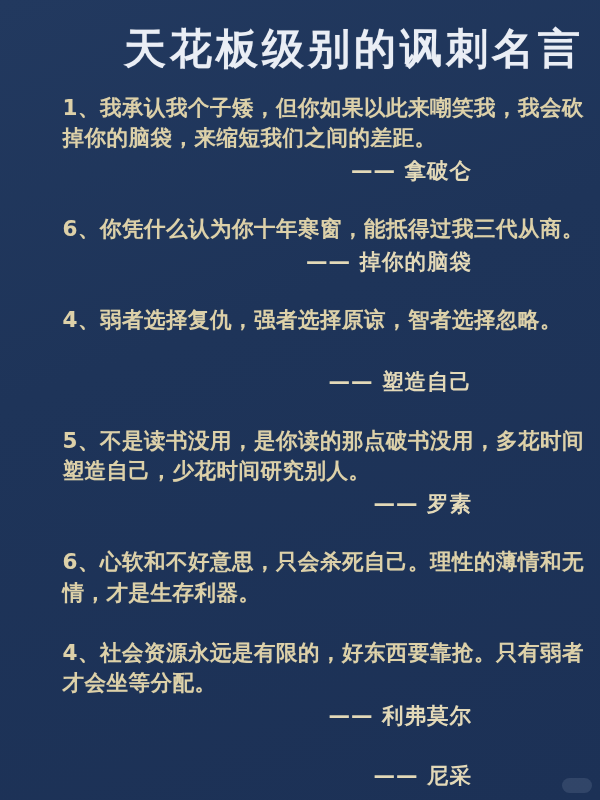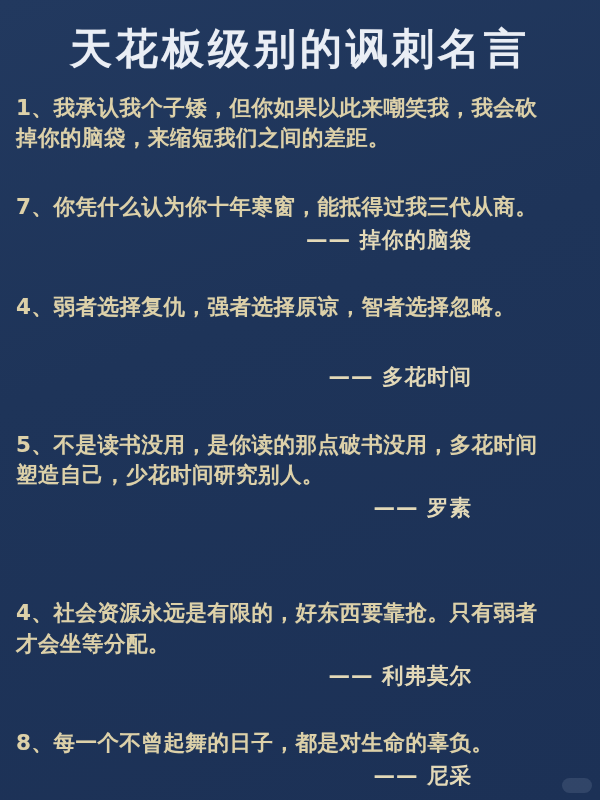"天花板级别的讽刺名言" .poster { align-items: none -> flex-end }
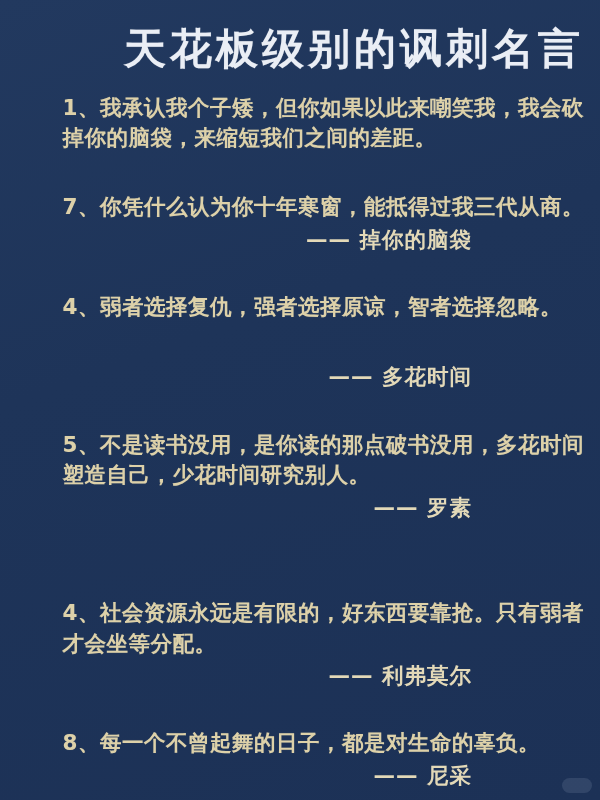"—— 拿破仑" div.quote-author { html: none -> <div>—— 拿破仑</div> }
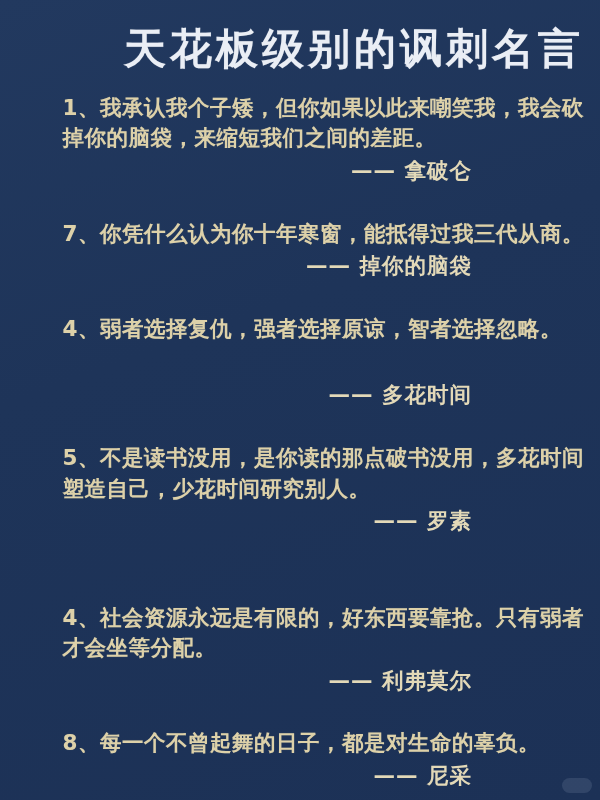"7、你凭什么认为你十年寒窗，能抵得过我三代从商。" p.quote-text { text: 7 -> 6 }
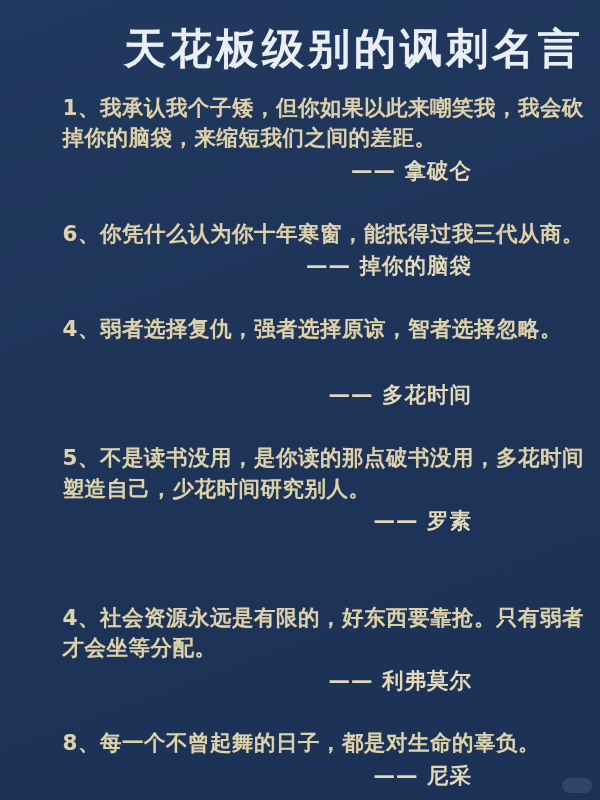"—— 多花时间" div.quote-author { text: 多花时间 -> 塑造自己 }
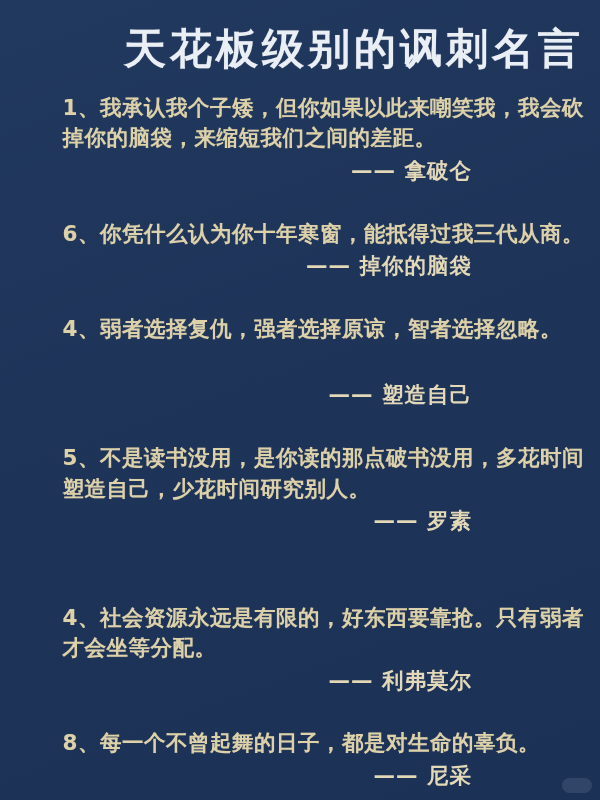"6、心软和不好意思，只会杀死自己。理性的薄情和无" p.quote-text { html: none -> <p>6、心软和不好意思，只会杀死自己。理性的薄情和无 情，才是生存利器。</p> }
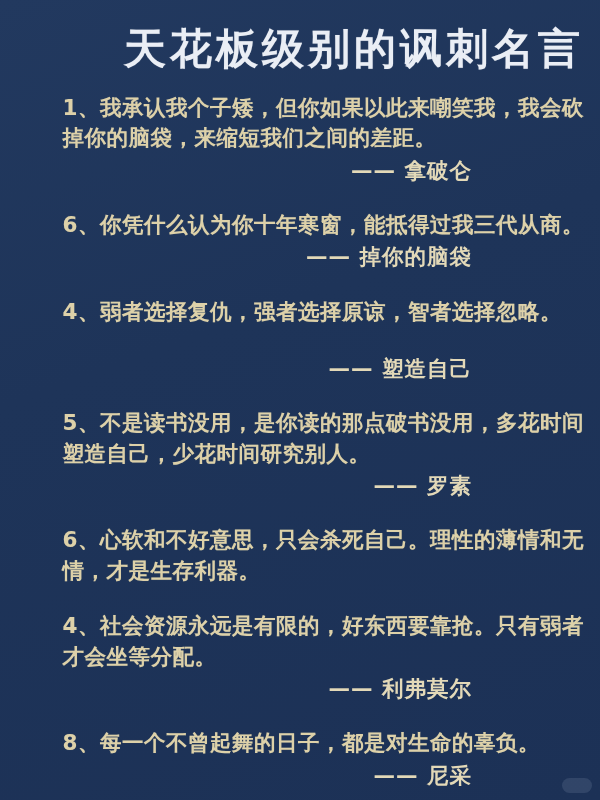"8、每一个不曾起舞的日子，都是对生命的辜负。" p.quote-text { html: <p>8、每一个不曾起舞的日子，都是对生命的辜负。</p> -> none }
